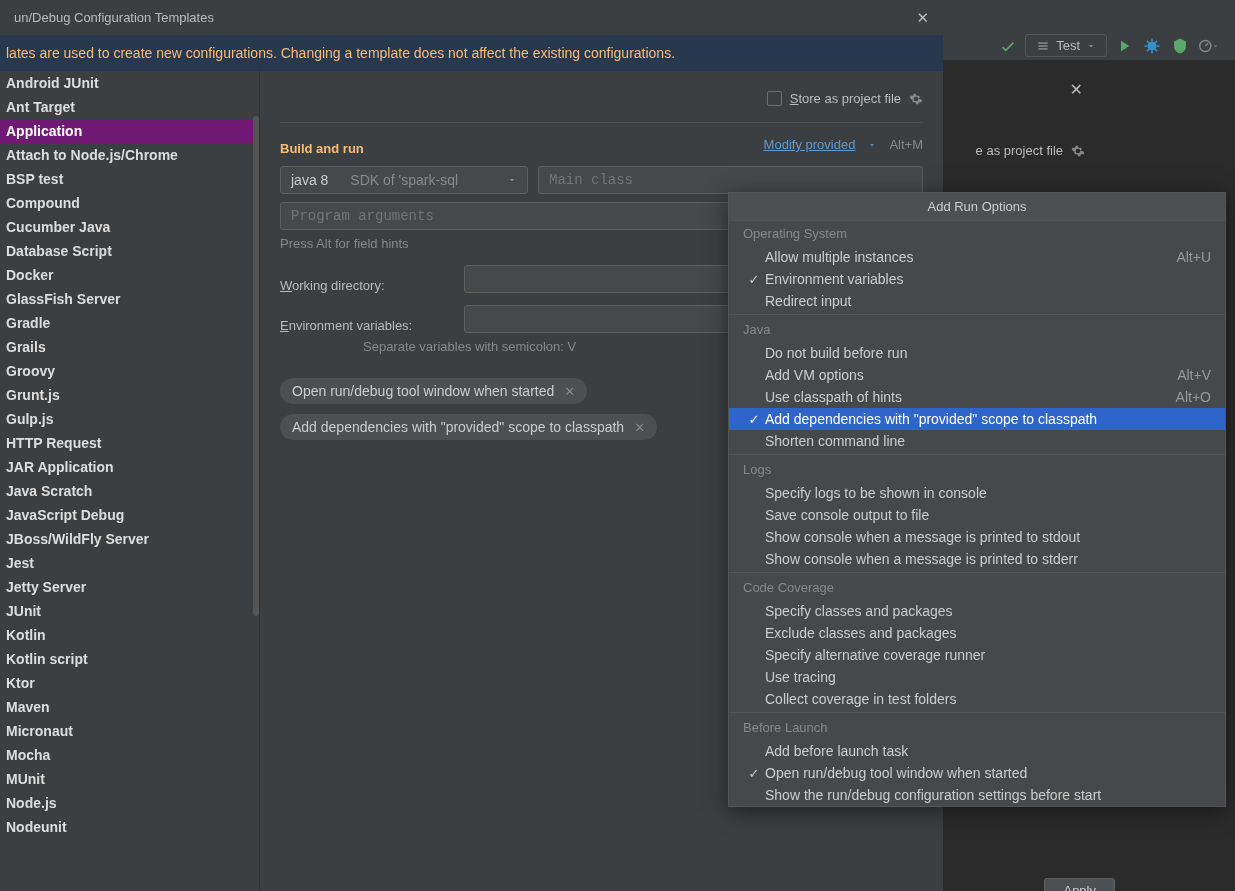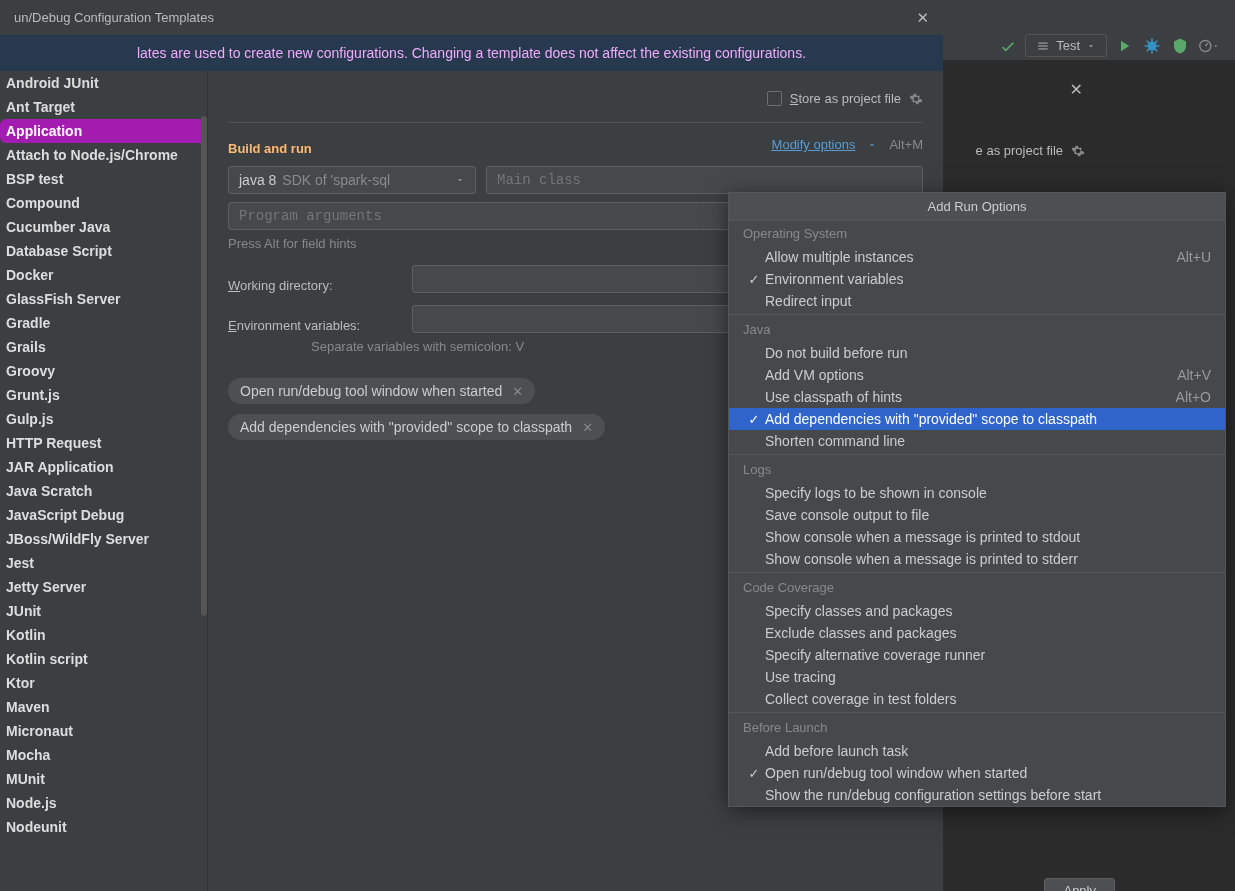"lates are used to create" .banner { color: #f0abfc -> #fdba74; text-align: center -> none }
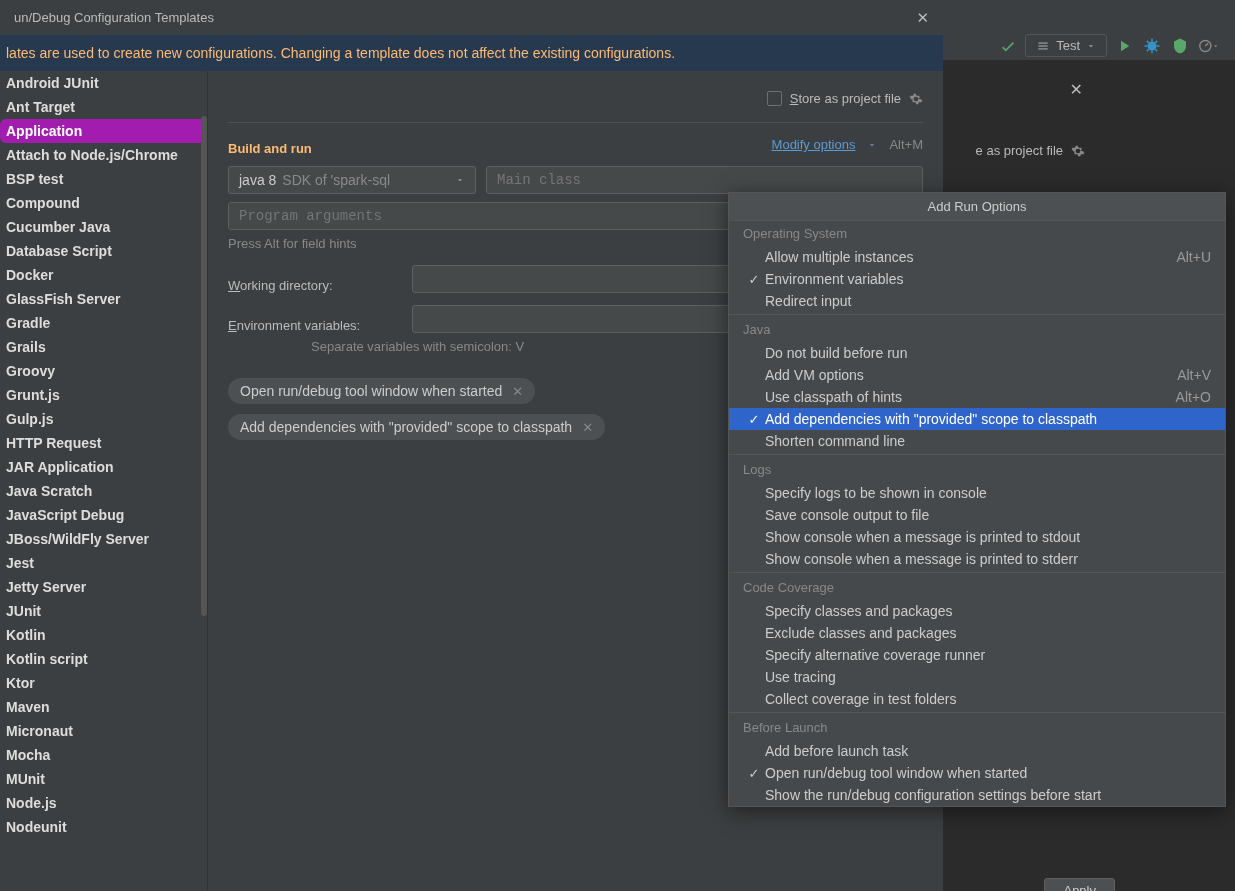"Android JUnit" .sidebar { width: 208px -> 260px }
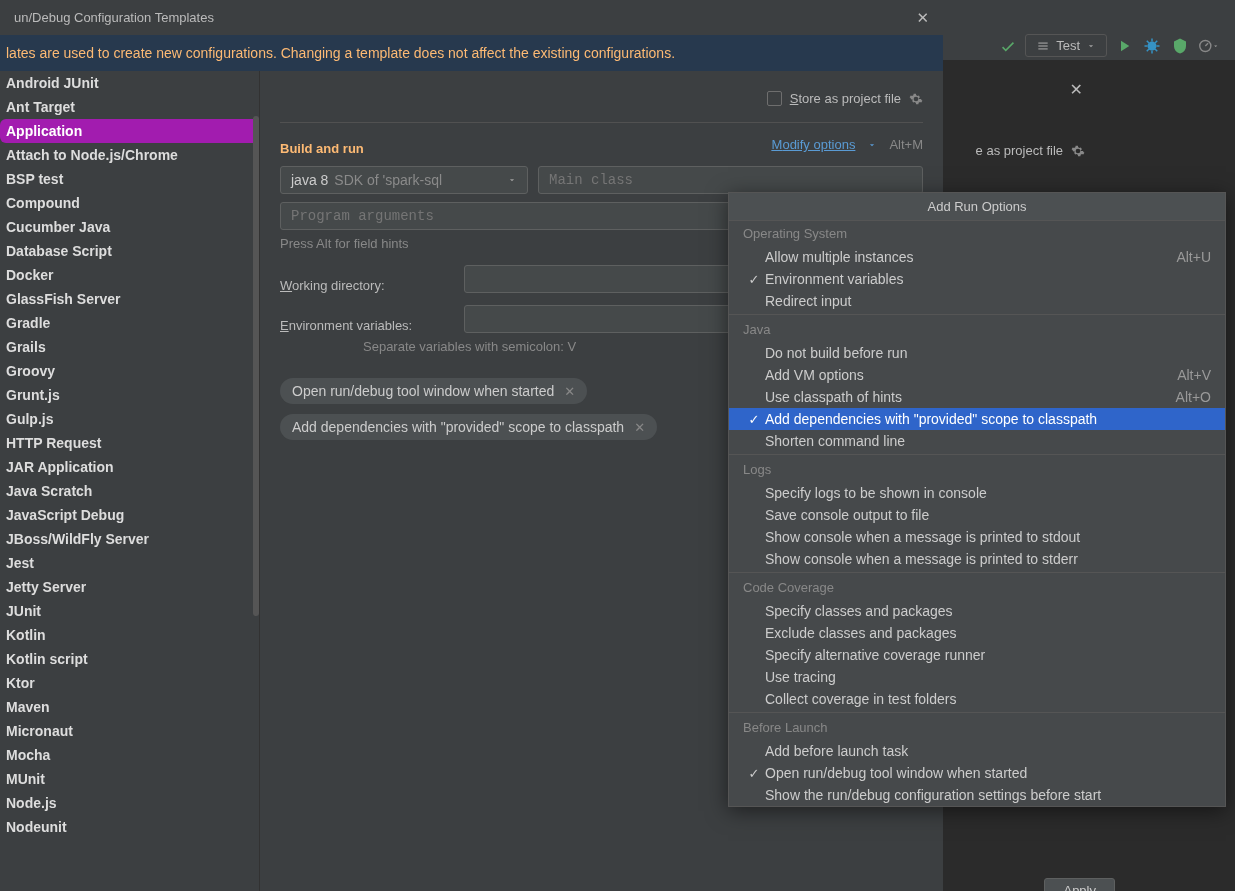"Application" .sidebar-item.selected { background: #a21caf -> #701a75; border-radius: 6px -> none }
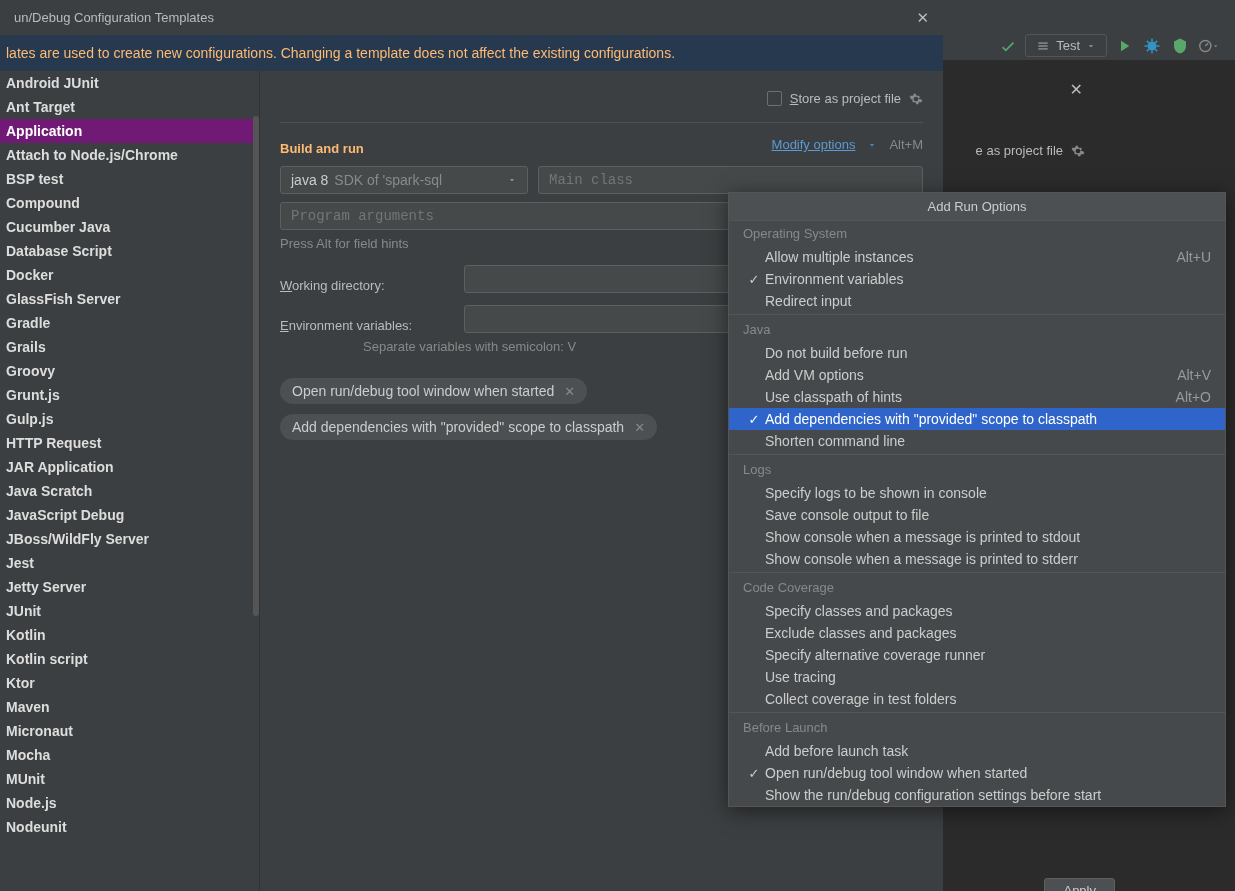"odify options" span { text: options -> provided }
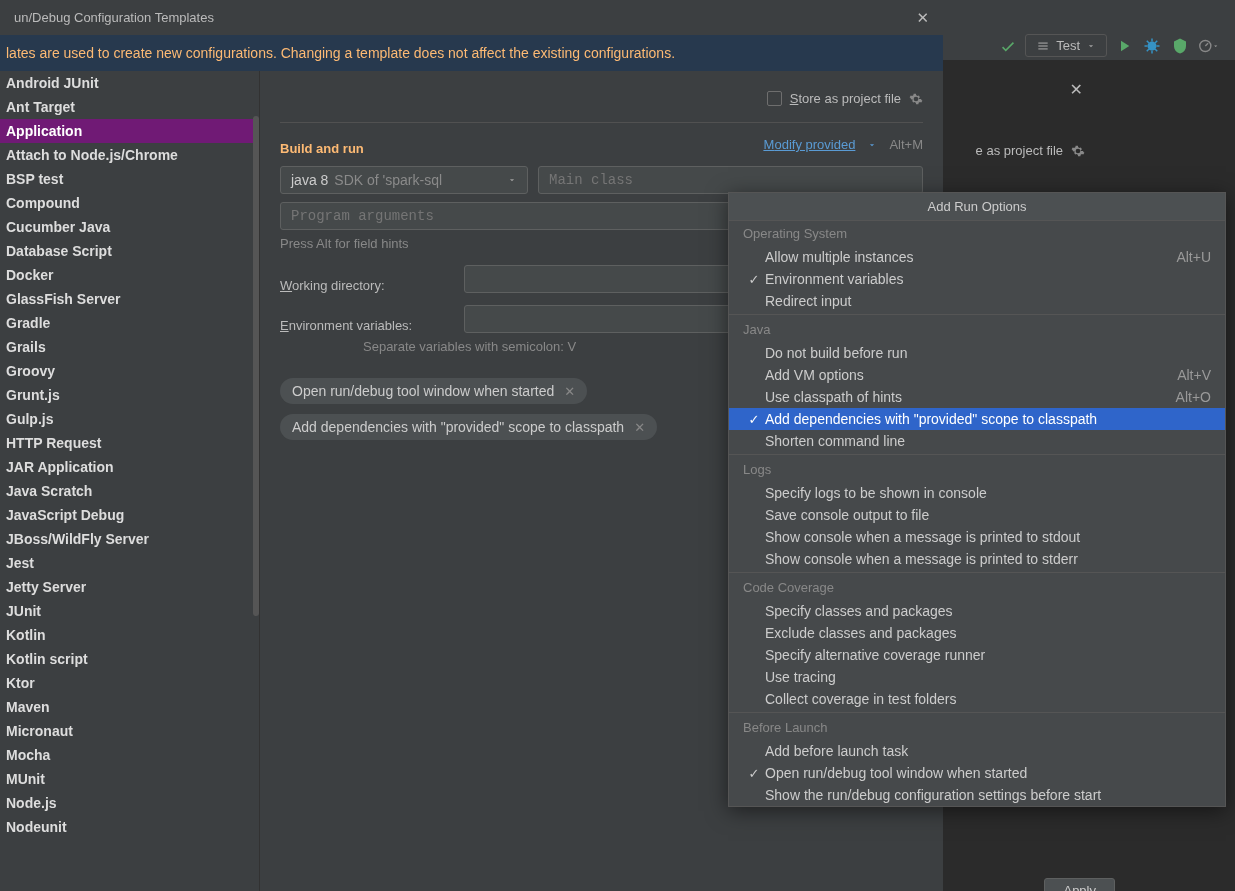"java 8" .sdk { gap: 6px -> 22px }
